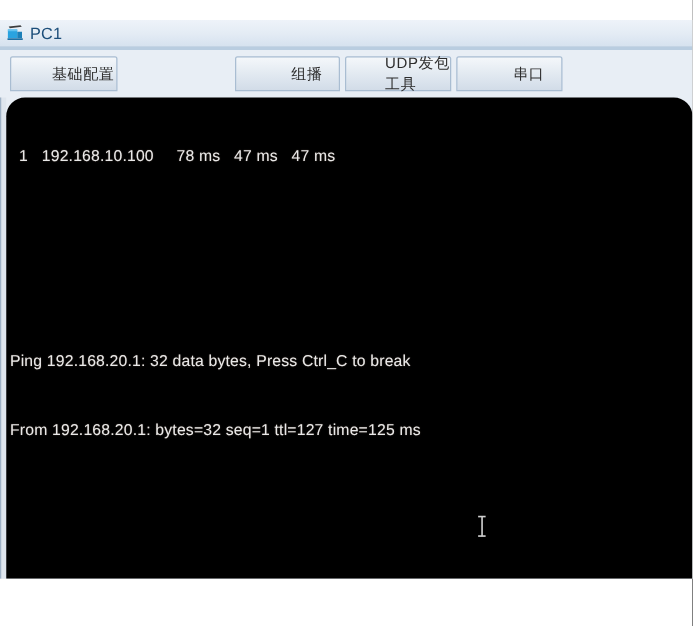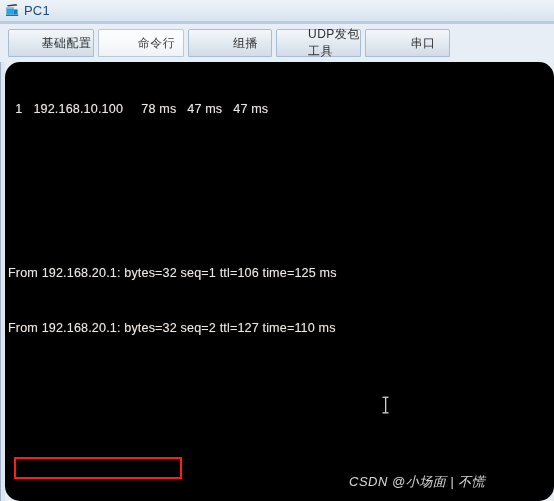"PC1" #app { height: 501px -> 447px; margin-top: none -> 16px }
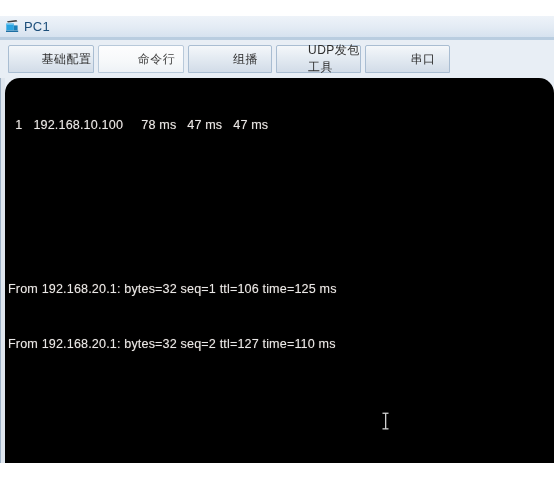"命令行" div.tab { html: <div>命令行</div> -> none }
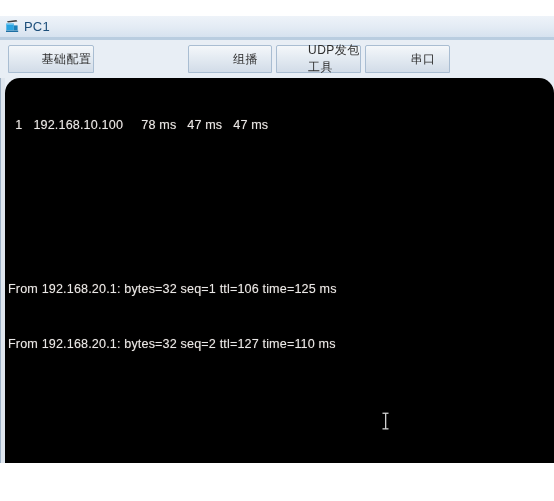"Ping 192.168.20.1: 32 data bytes," div.term-line { html: none -> <div>Ping 192.168.20.1: 32 data bytes, Press Ctrl_C to break</div> }
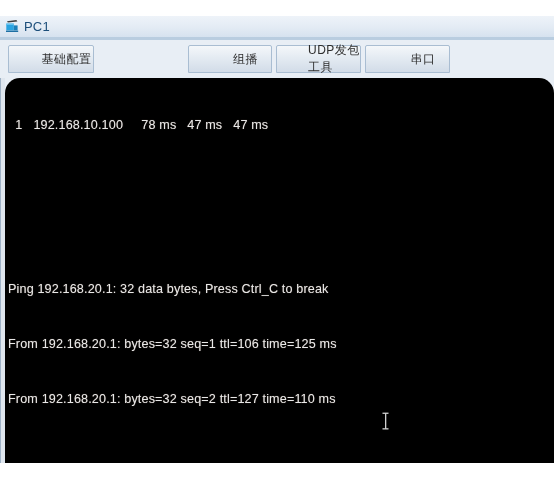"From 192.168.20.1: bytes=32 seq=1" div.term-line { text: 106 -> 127 }
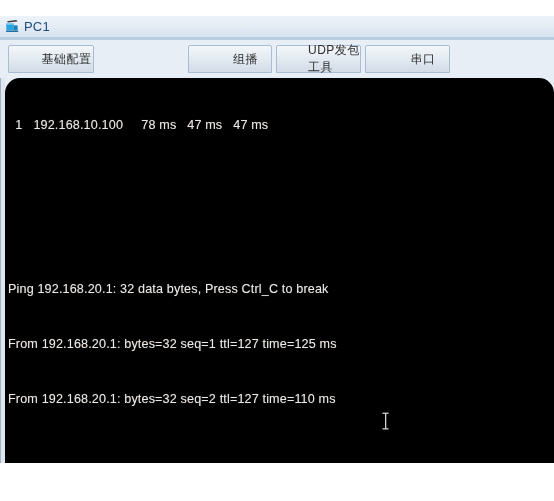"From 192.168.20.1: bytes=32 seq=2" div.term-line { html: <div>From 192.168.20.1: bytes=32 seq=2 ttl=127 time=110 ms</div> -> none }
